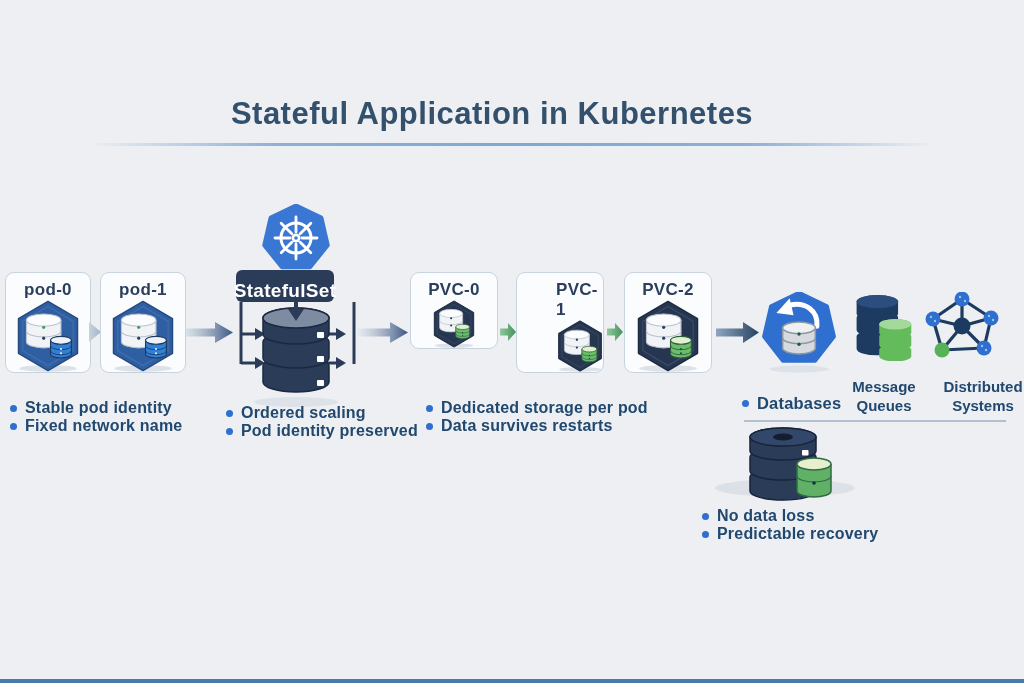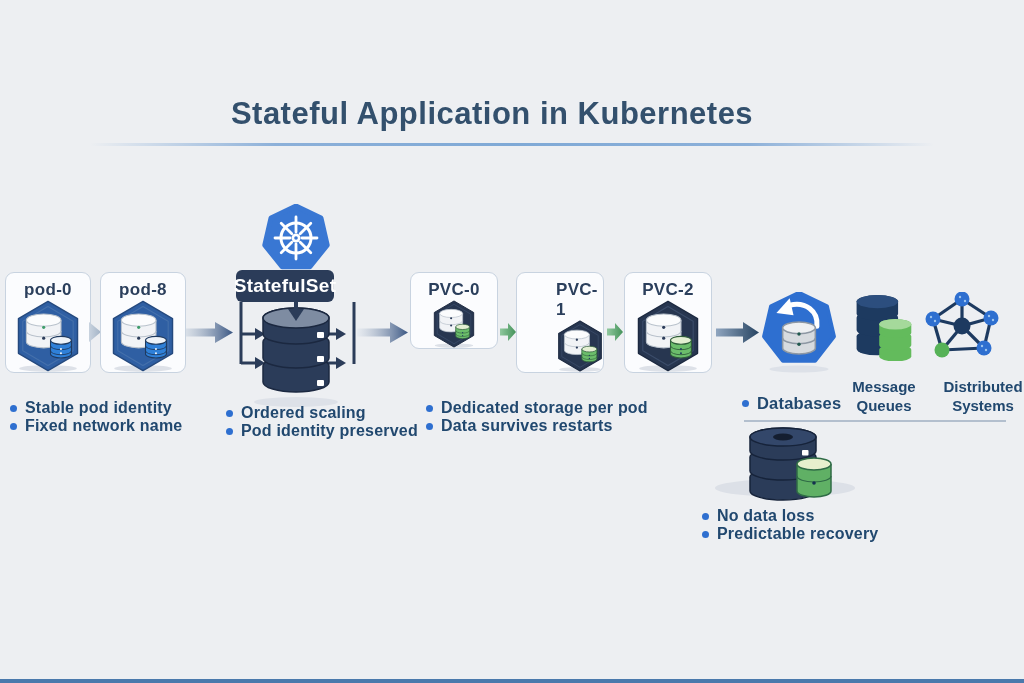"pod-8" span.node-label { text: pod-8 -> pod-1 }
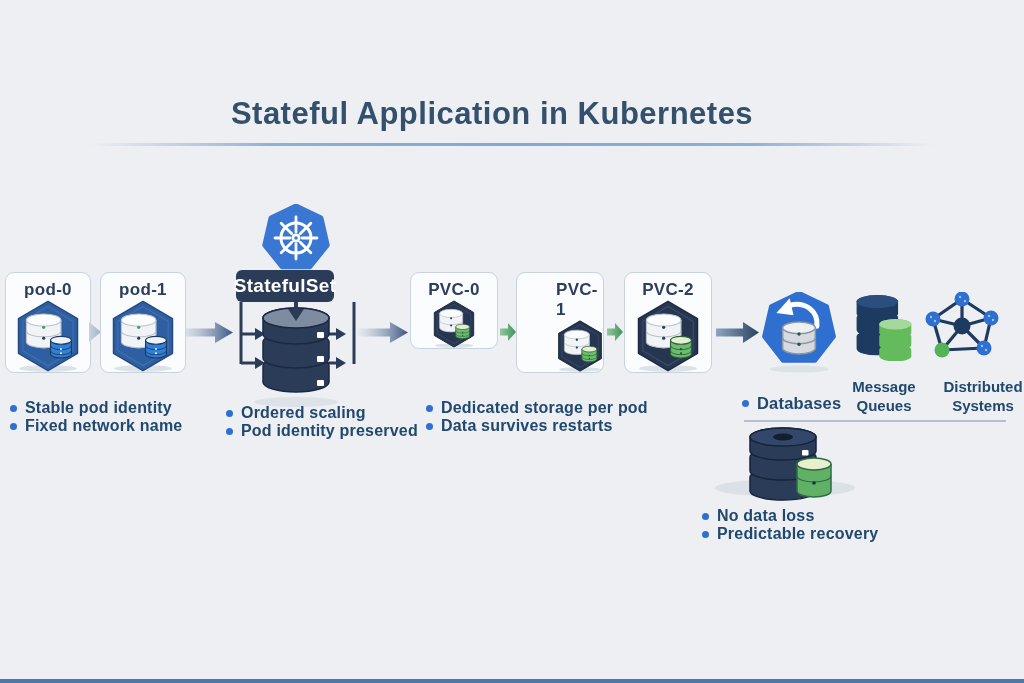"StatefulSet" .ss-header { align-items: center -> flex-end }
